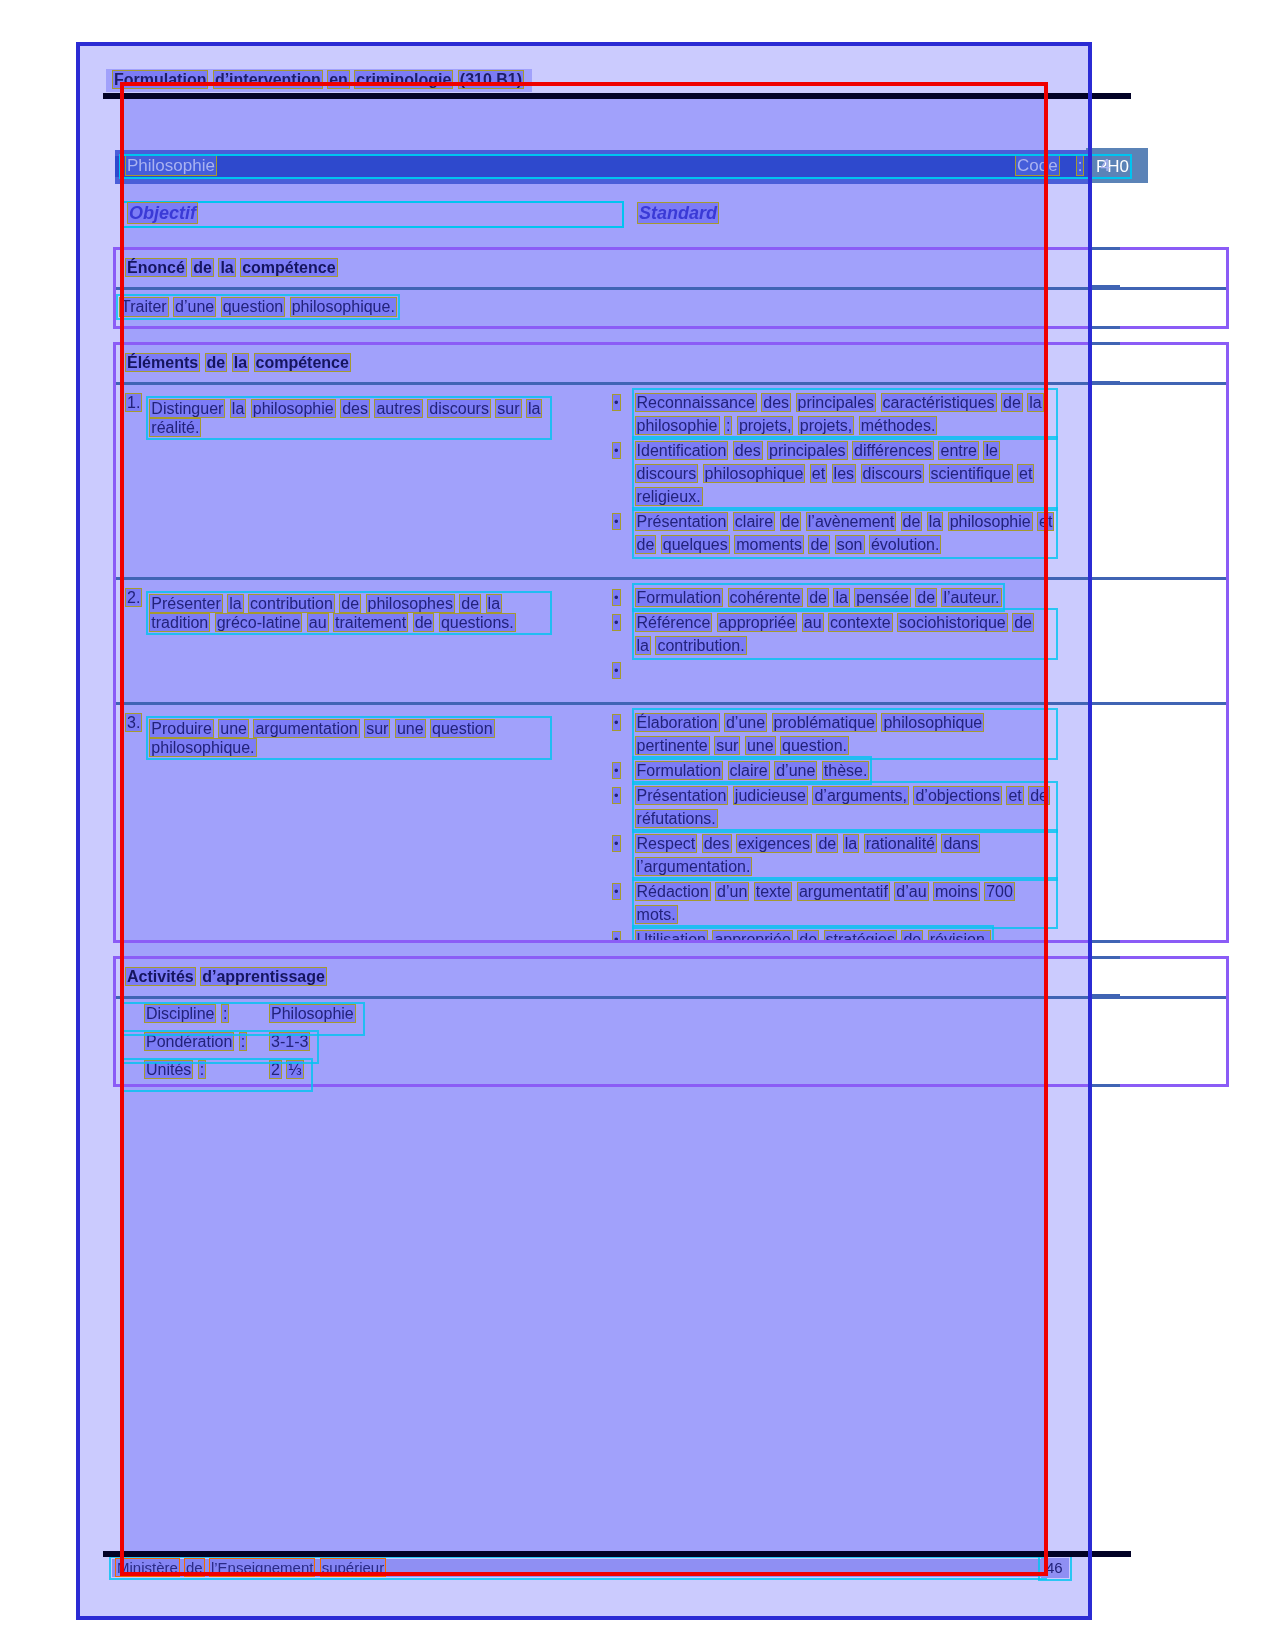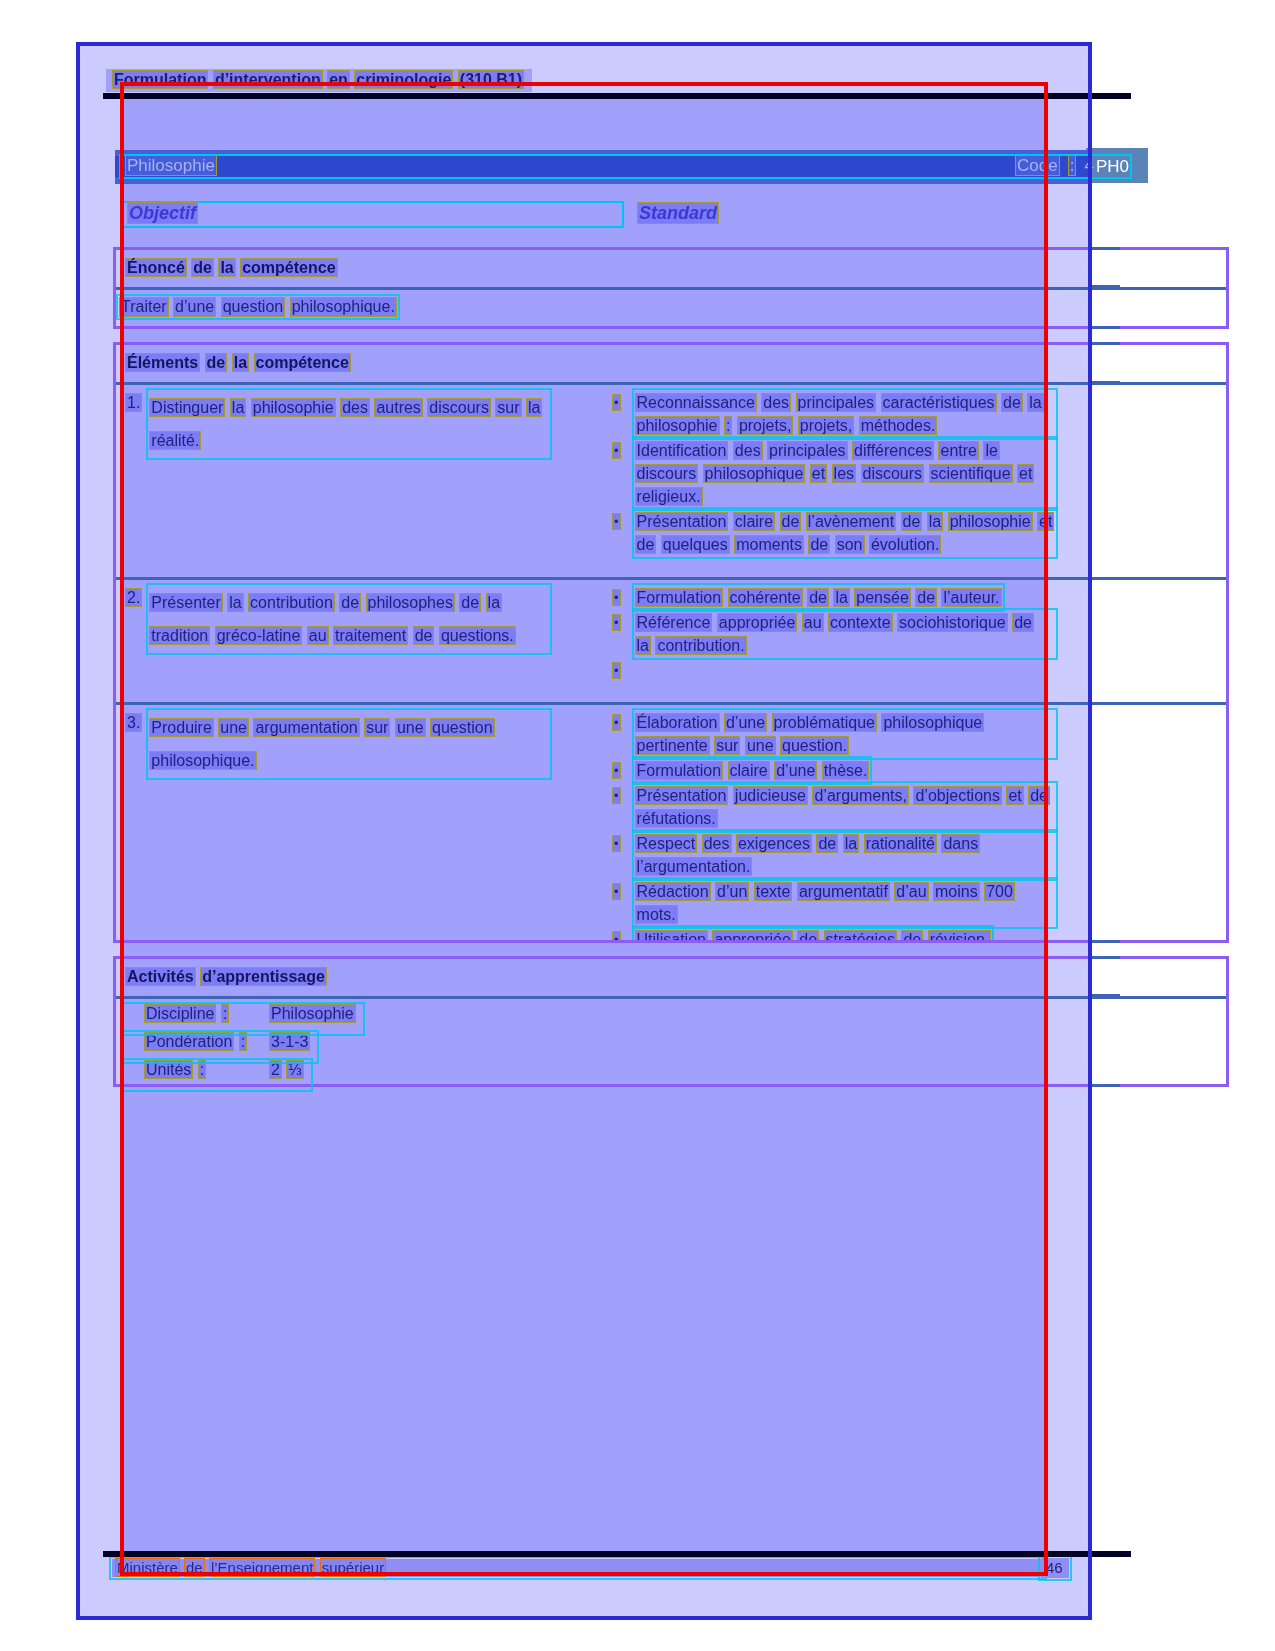"Code" .code-group { gap: 8px -> 16px }
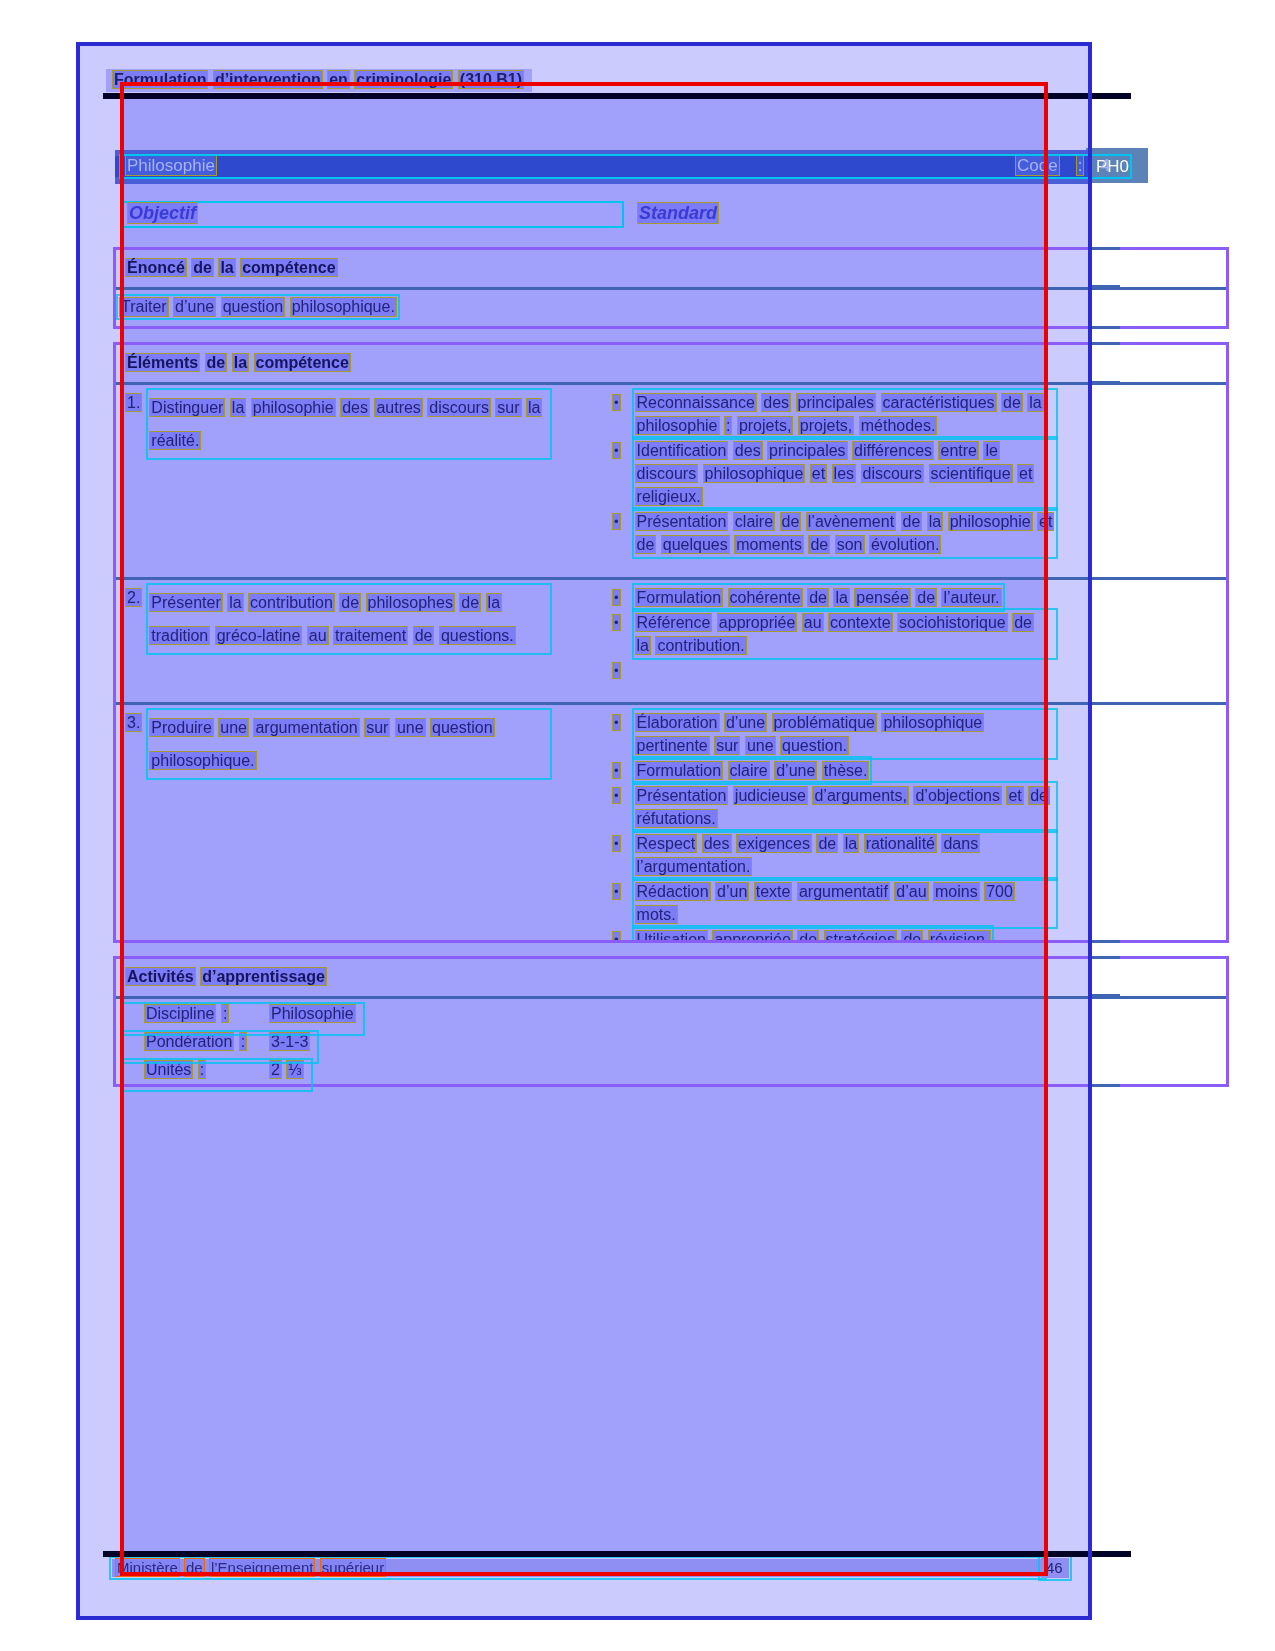"Distinguer la philosophie des autres" .itext { line-height: 33px -> 19px; margin-top: none -> 8px }
